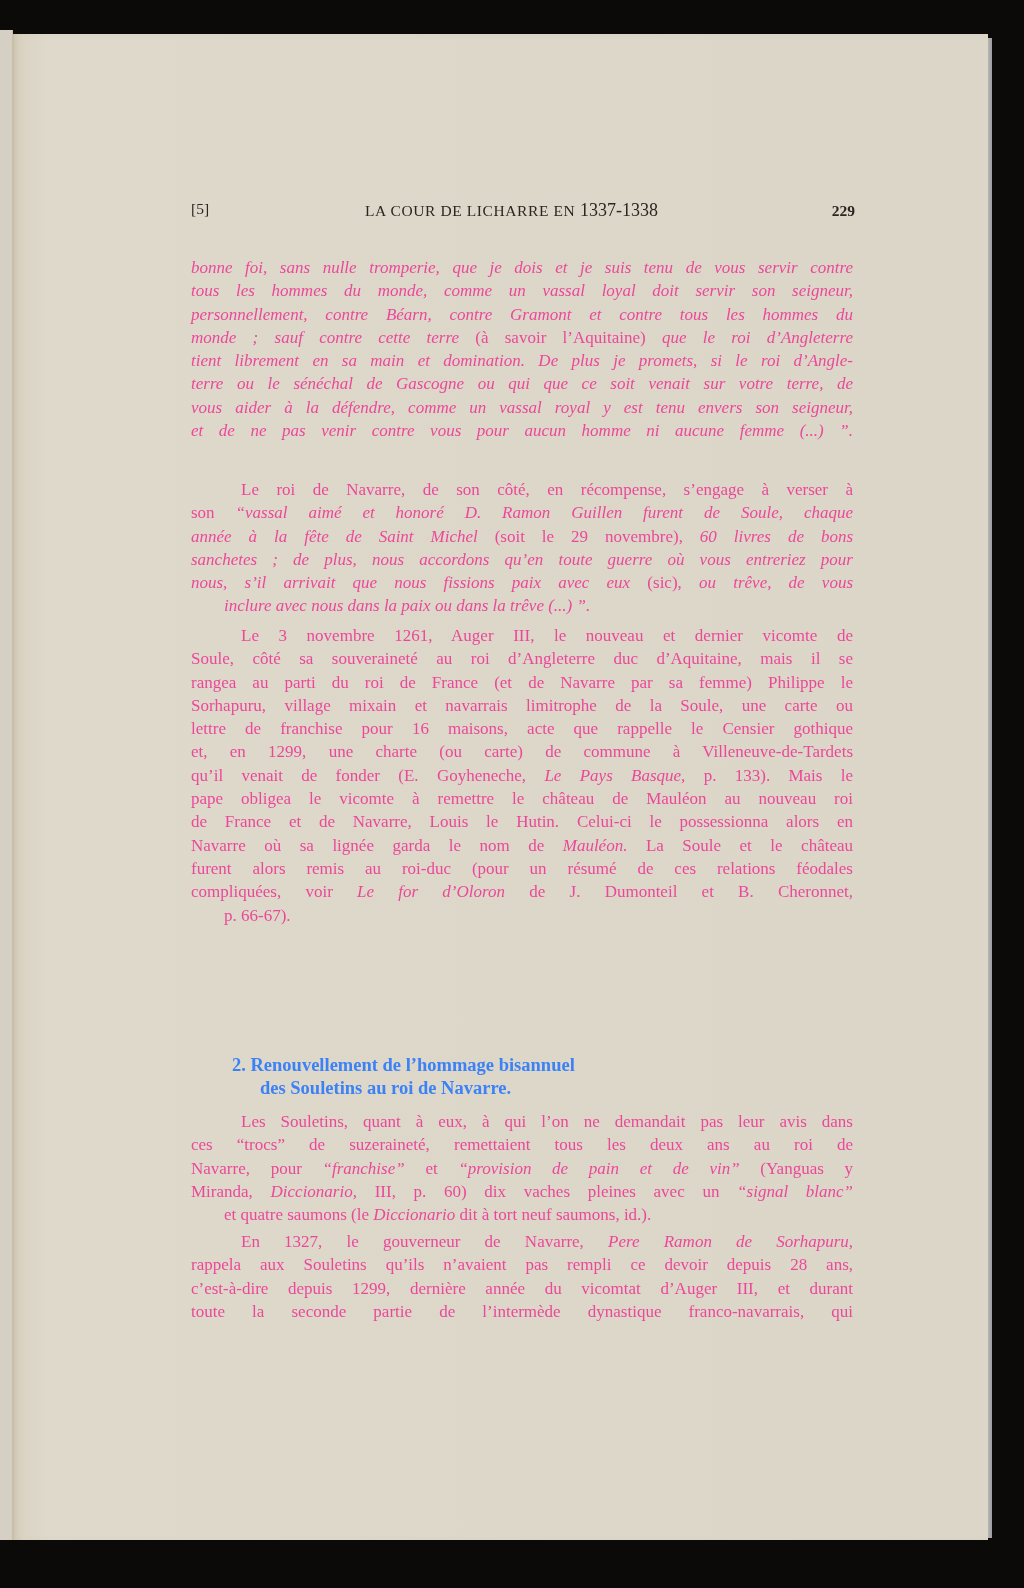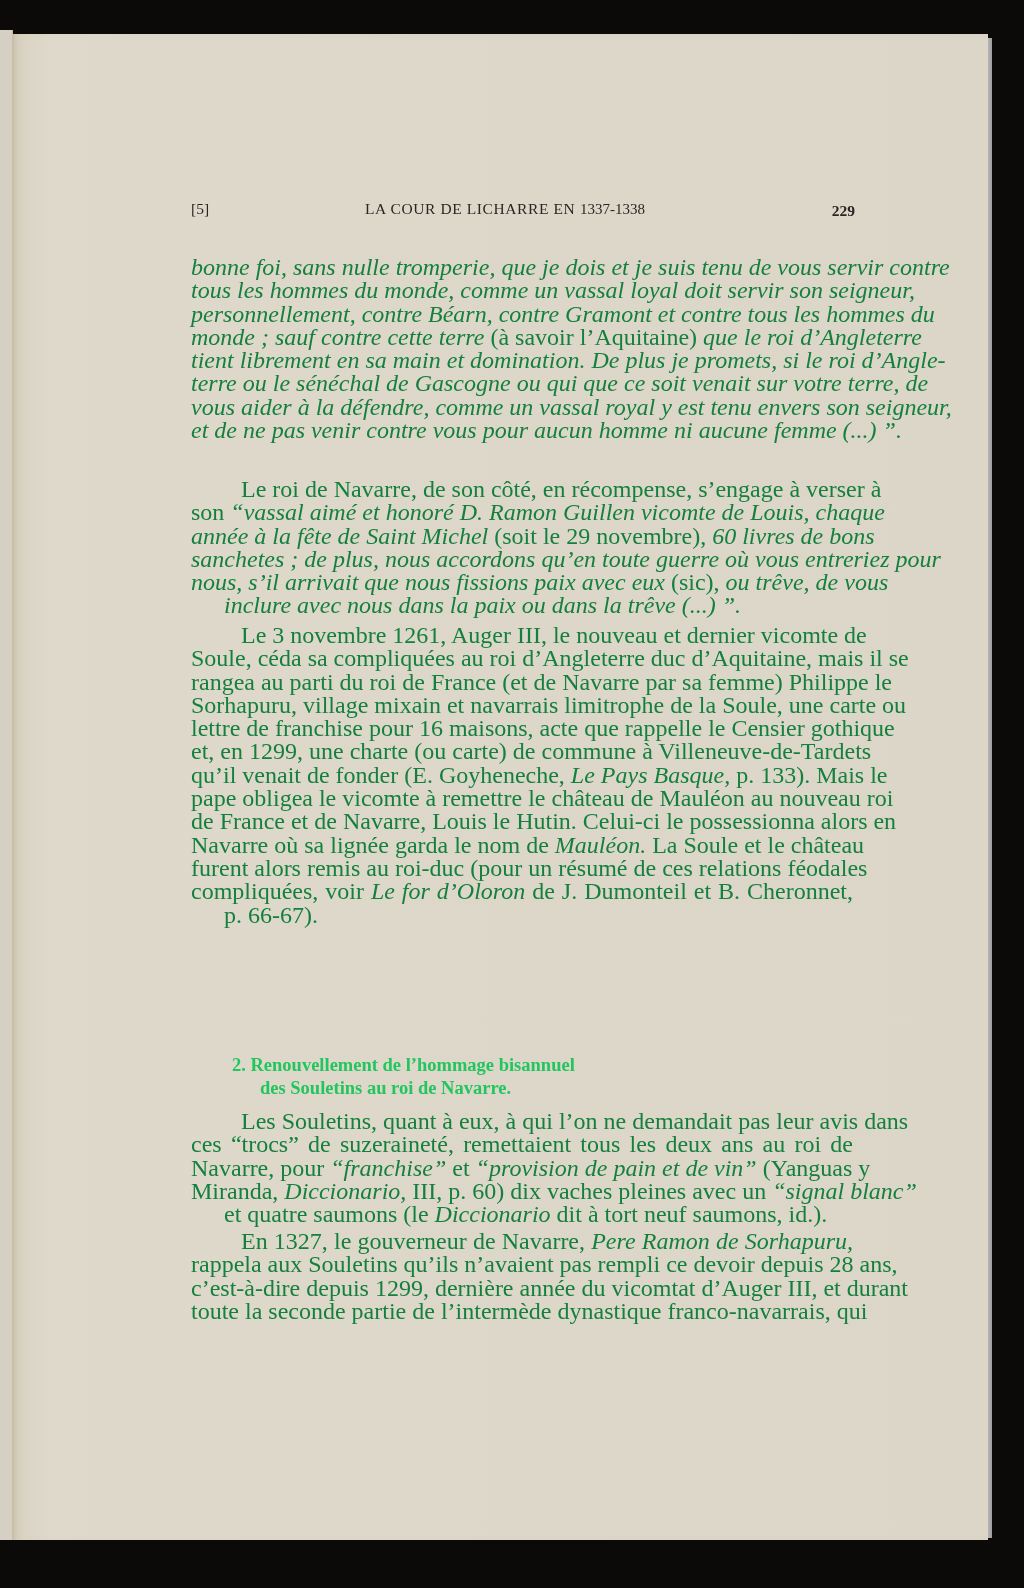"1337-1338" .running-head .center .num { font-size: 15px -> 18px }
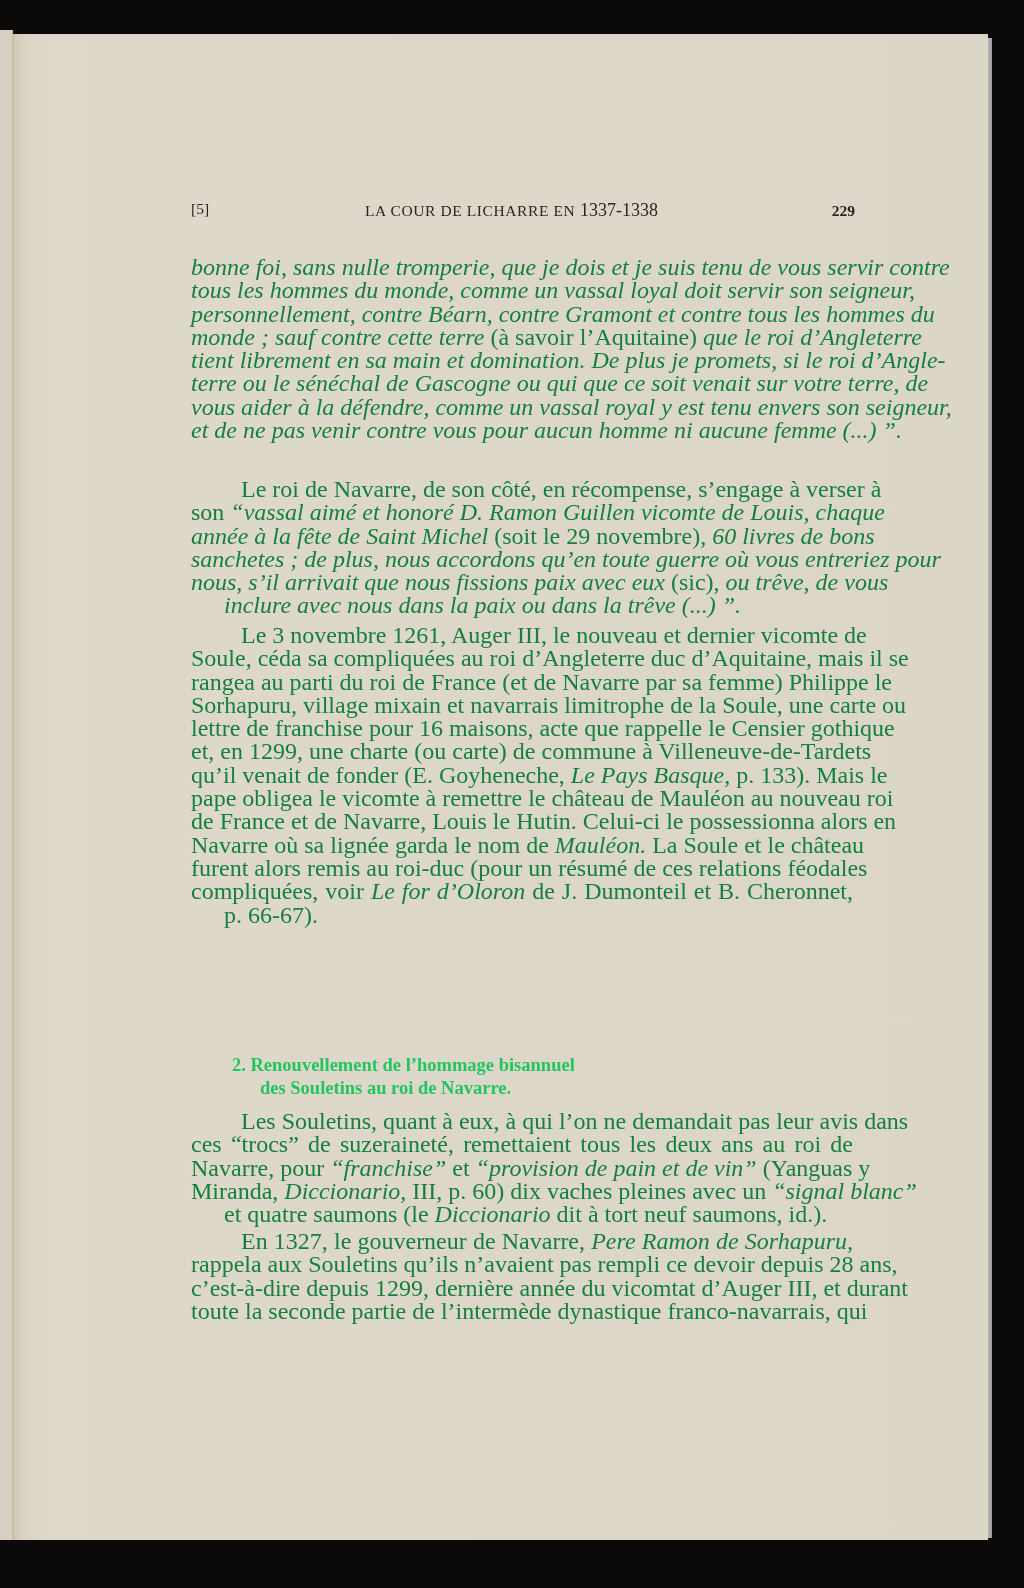"bonne foi, sans nulle tromperie," .text-block { color: #15803d -> #ec4899; font-size: 24px -> 17px }
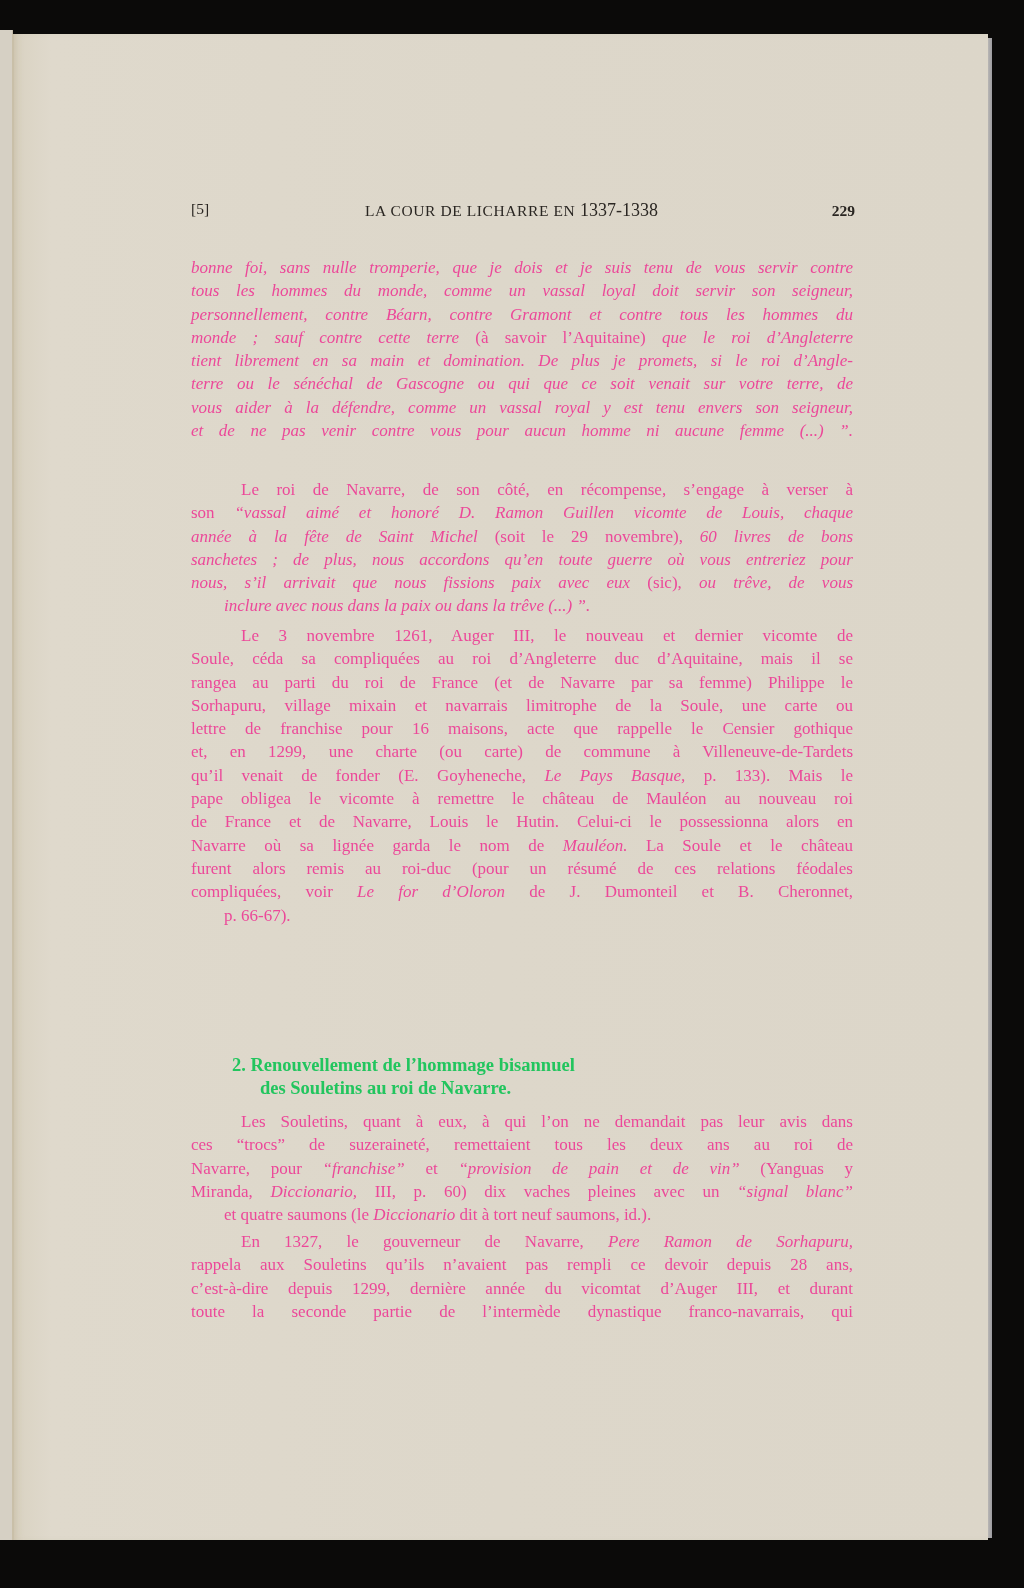"“vassal aimé et honoré D." i { text: vicomte de Louis -> furent de Soule }
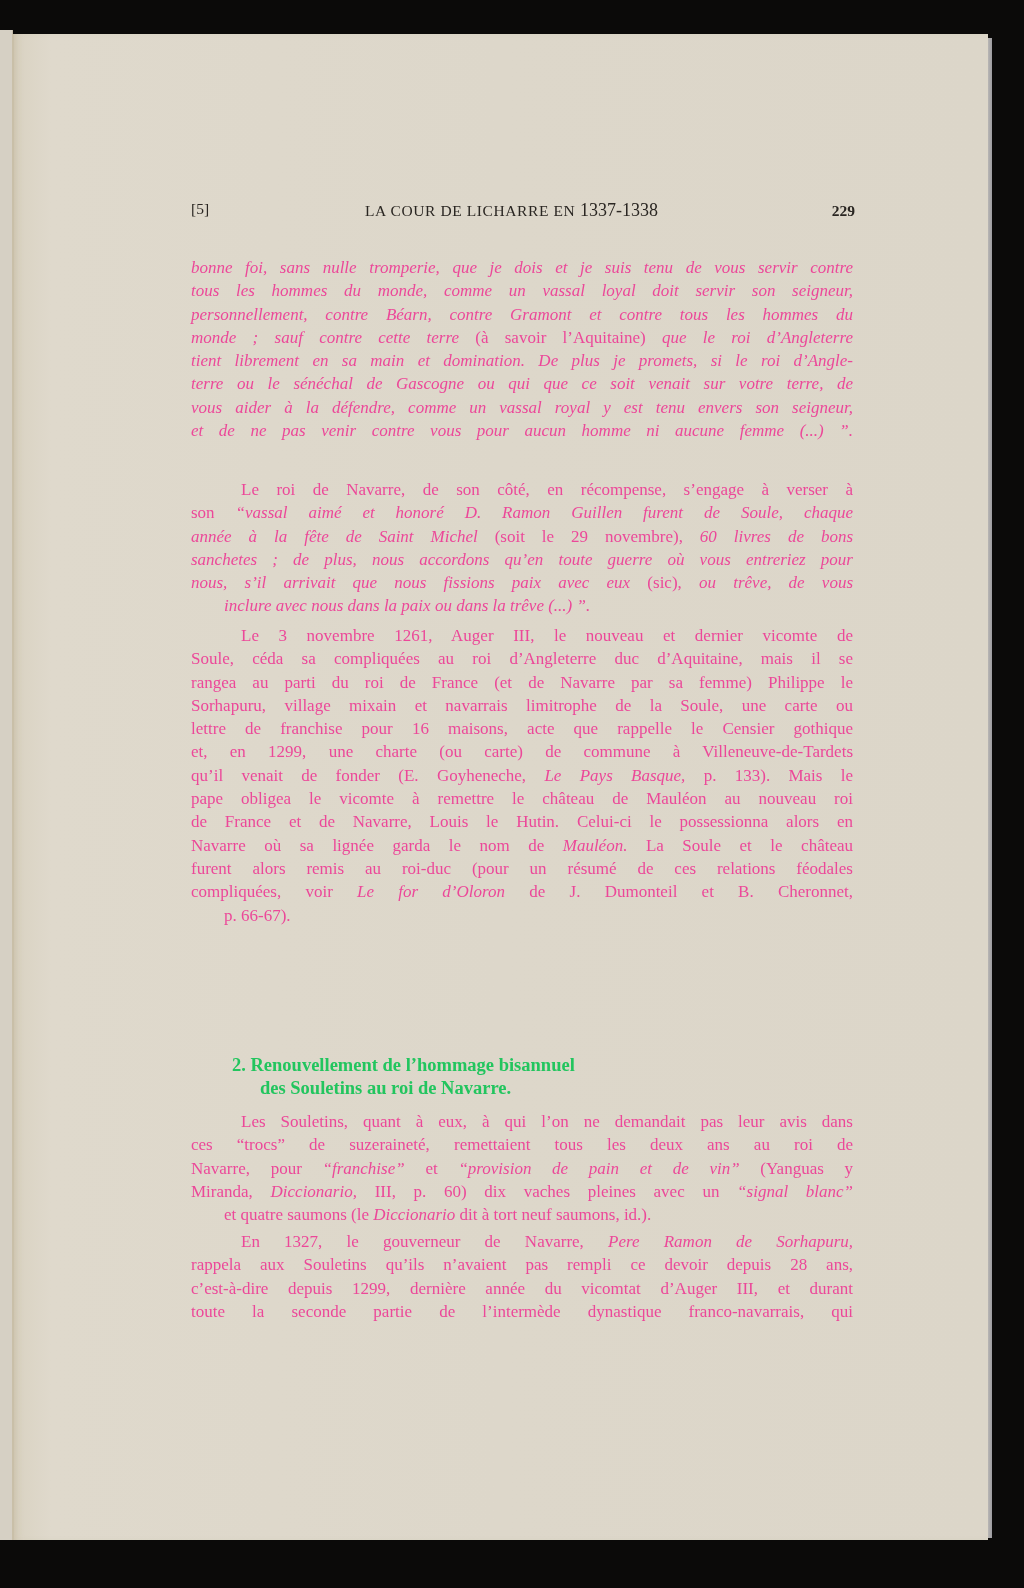"Soule, céda sa compliquées au" span.line { text: céda sa compliquées -> côté sa souveraineté }
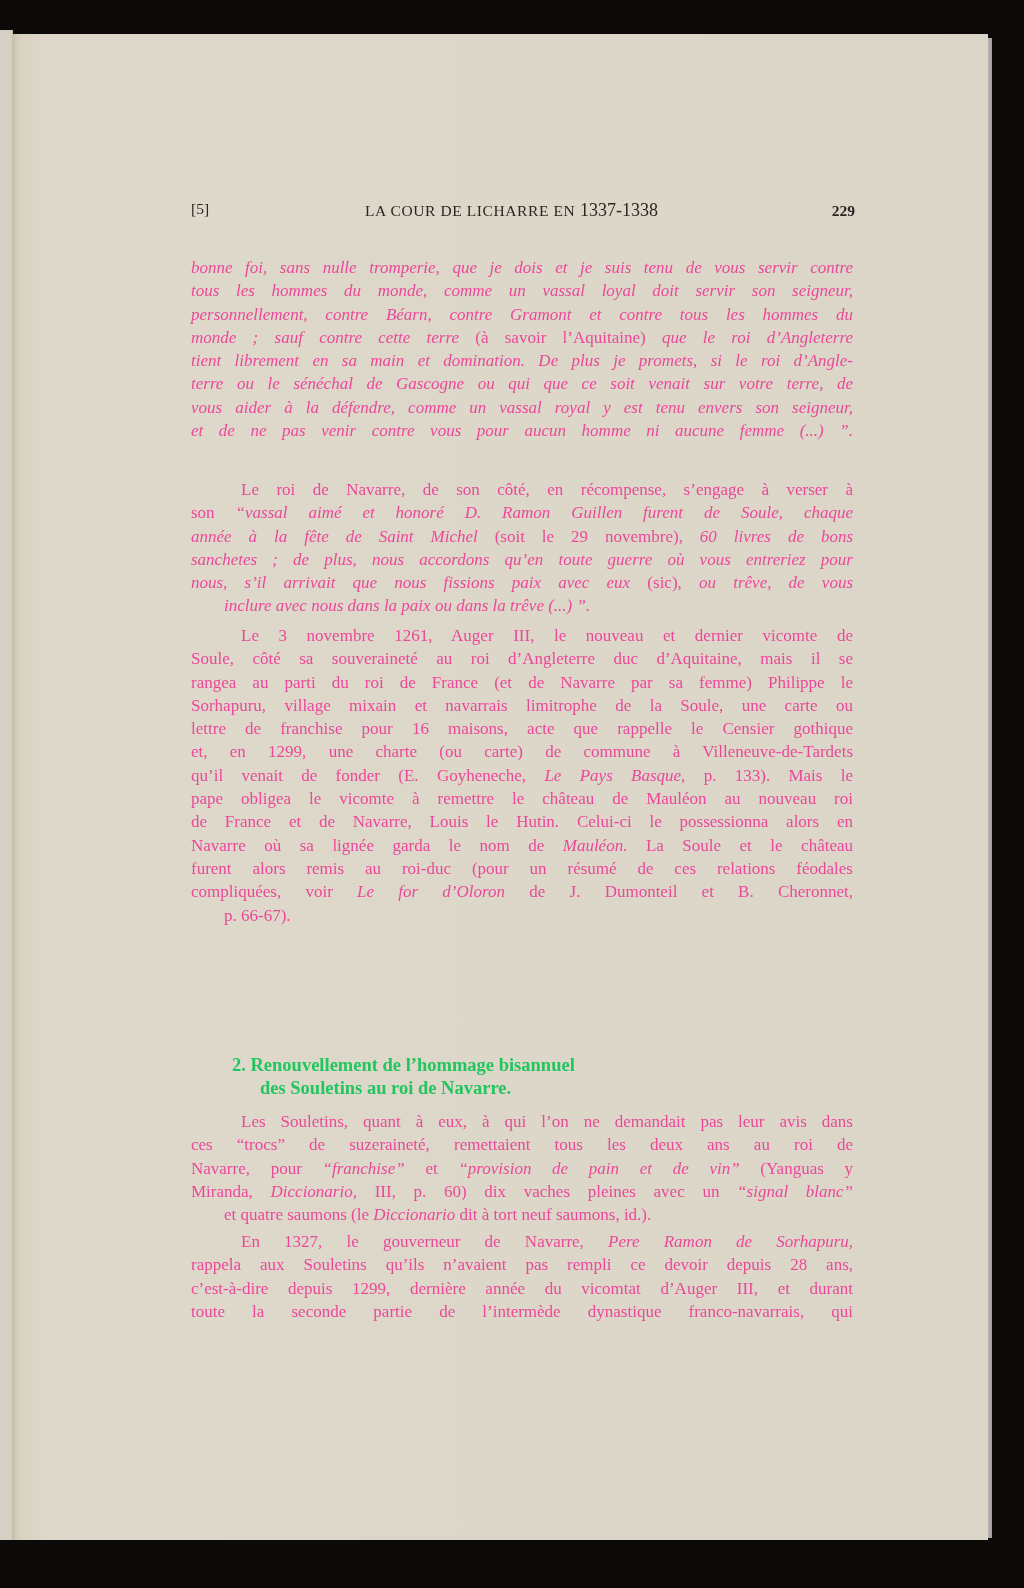"2. Renouvellement de l’hommage bisannuel" .heading { color: #22c55e -> #3b82f6 }
